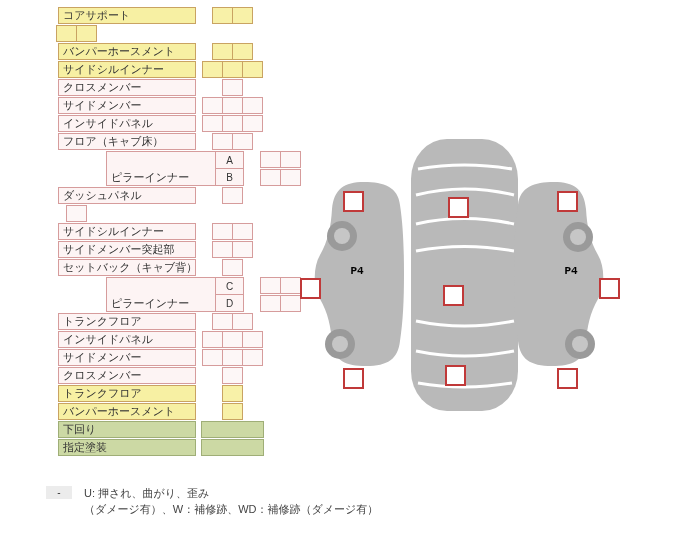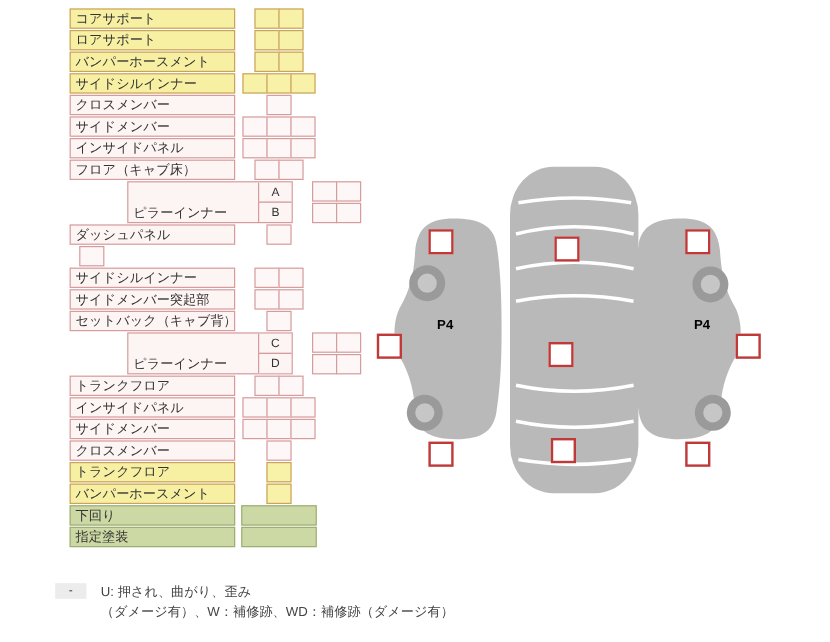"ロアサポート" div.label-box { html: <div> <span>ロアサポート</span> </div> -> none }
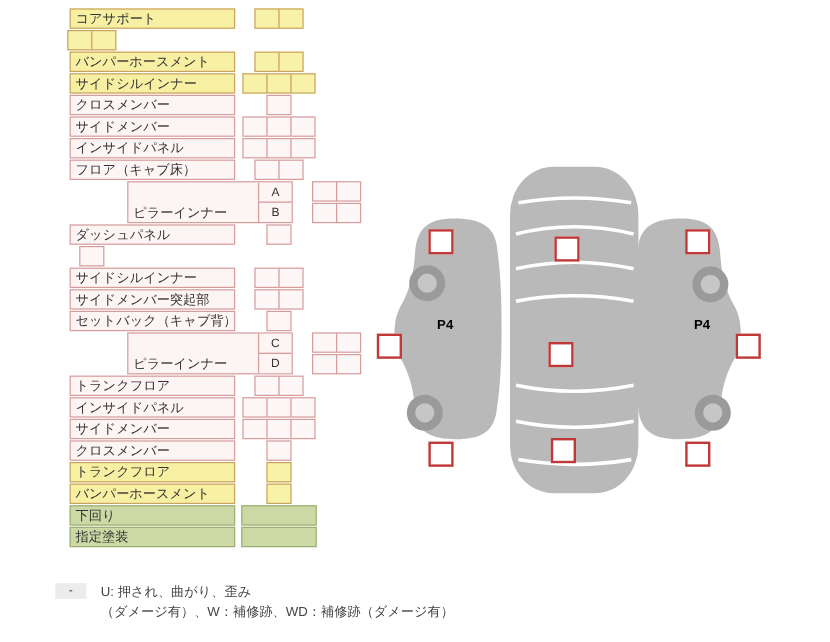"P4" .diagram { font-family: none -> Liberation Mono, monospace; left: 306px -> 292px }
